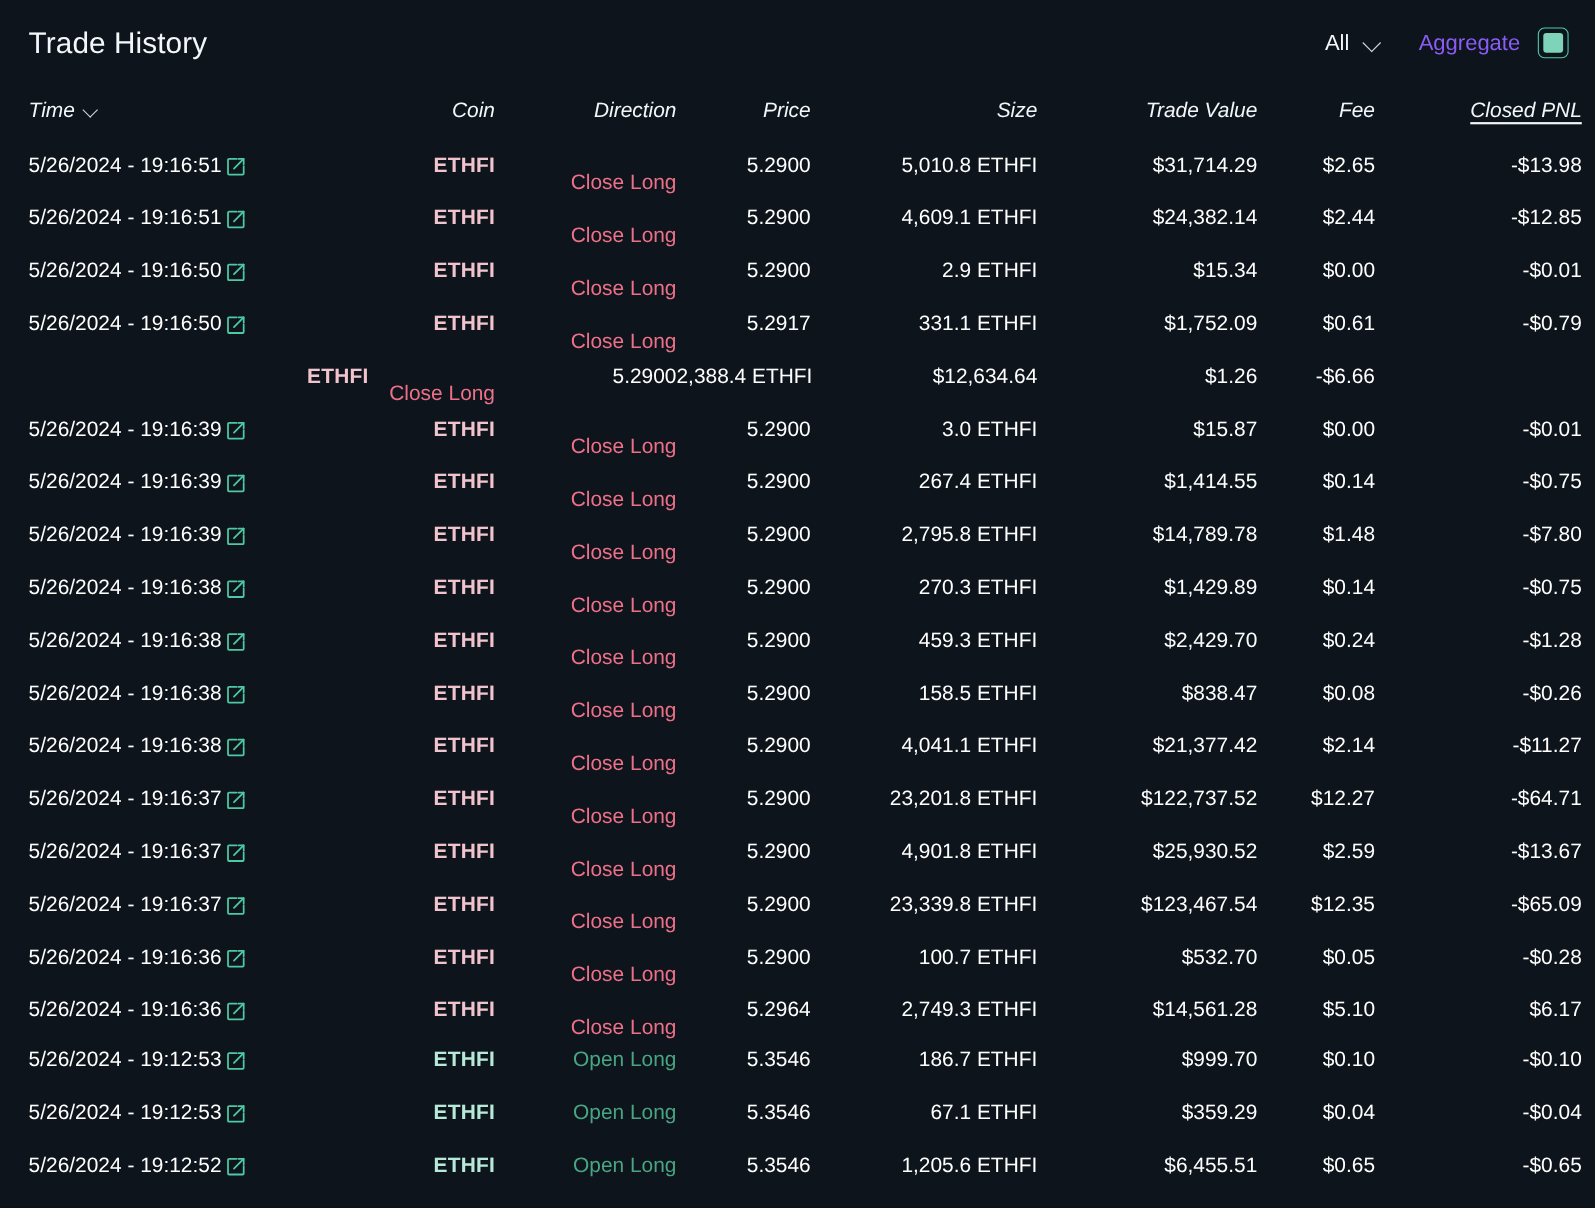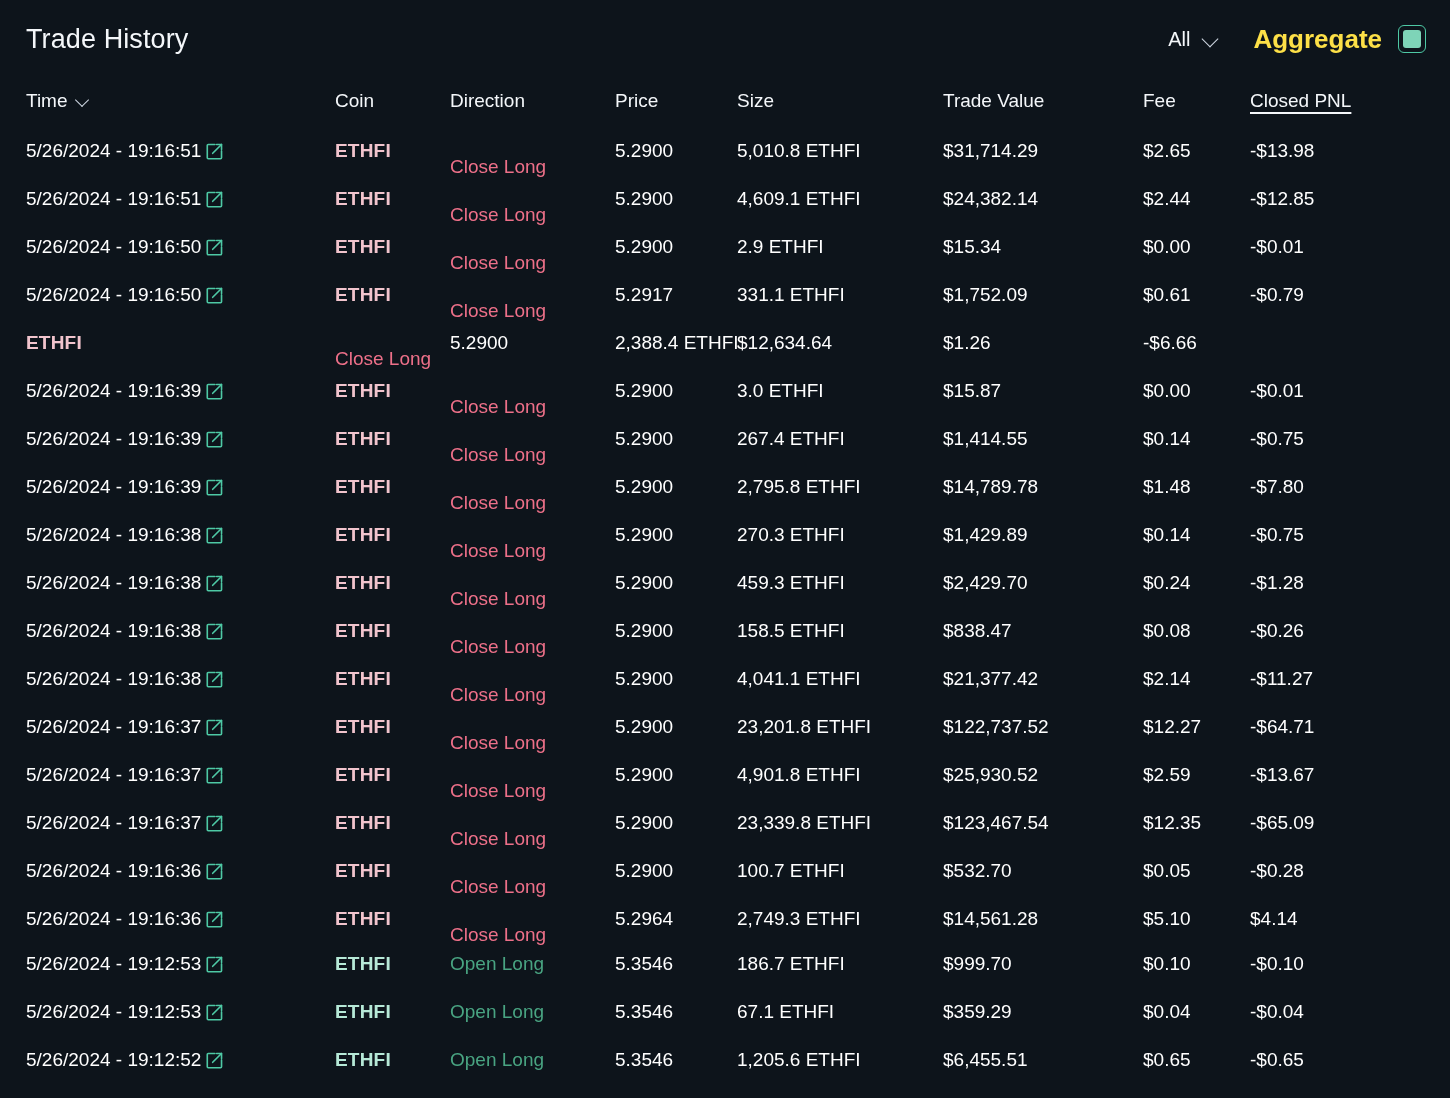"Trade History" #app { text-align: none -> right }
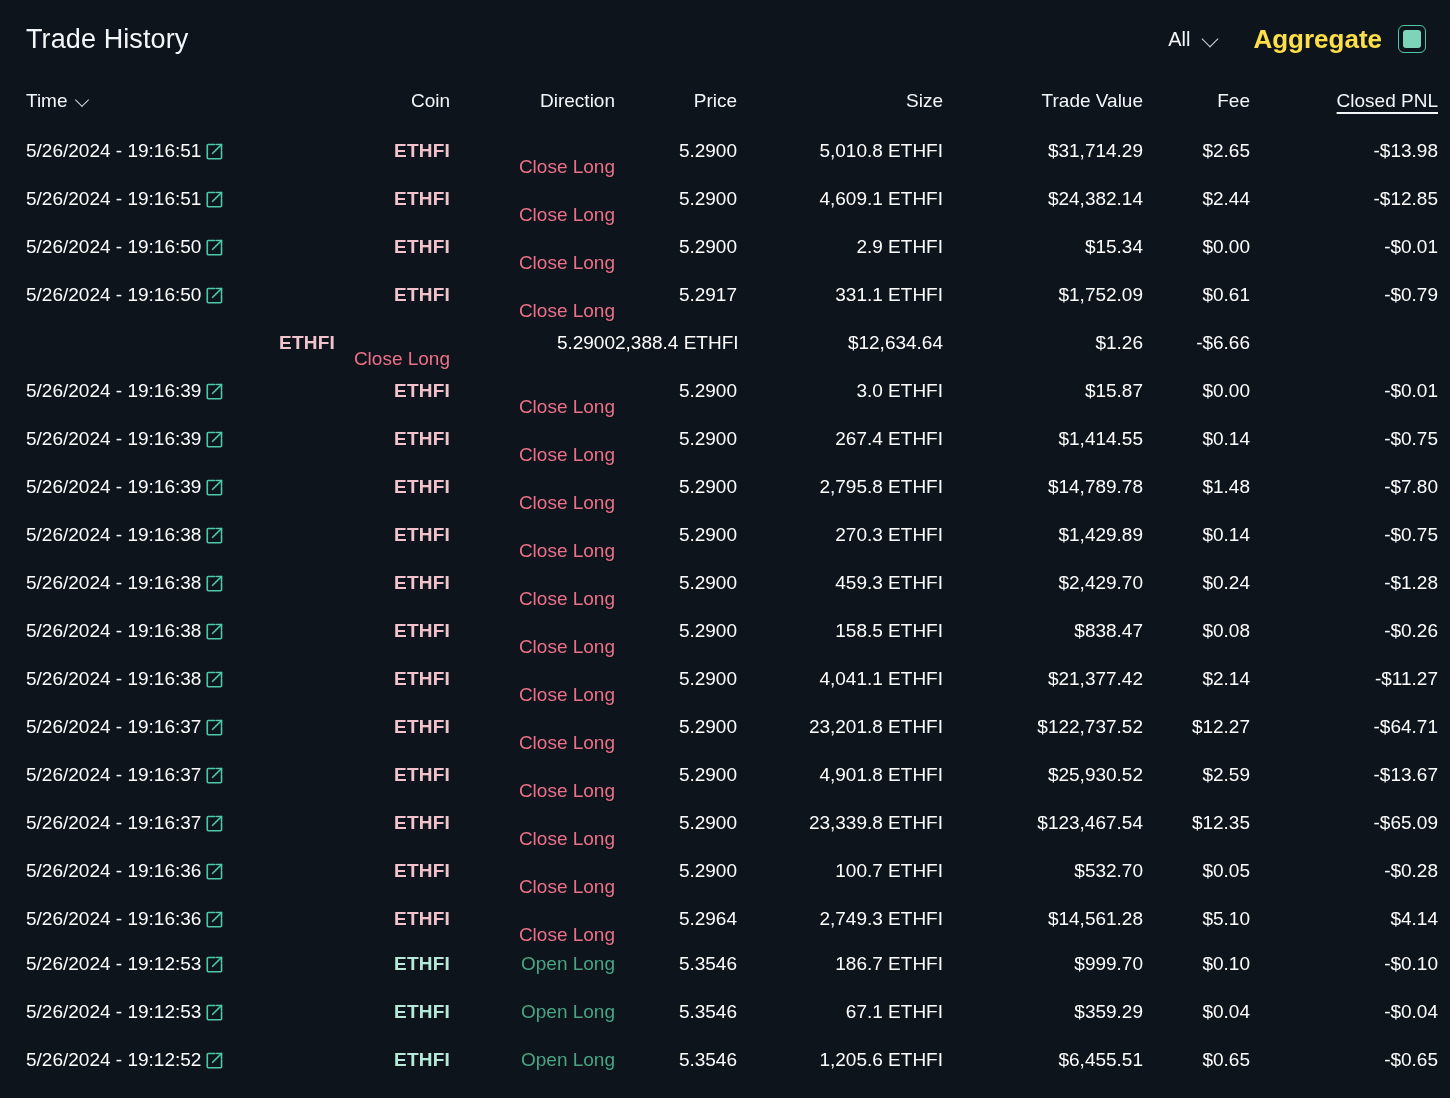"Aggregate" .aggregate-label { color: #fde047 -> #8b5cf6; font-size: 26px -> 20px; font-weight: bold -> none }
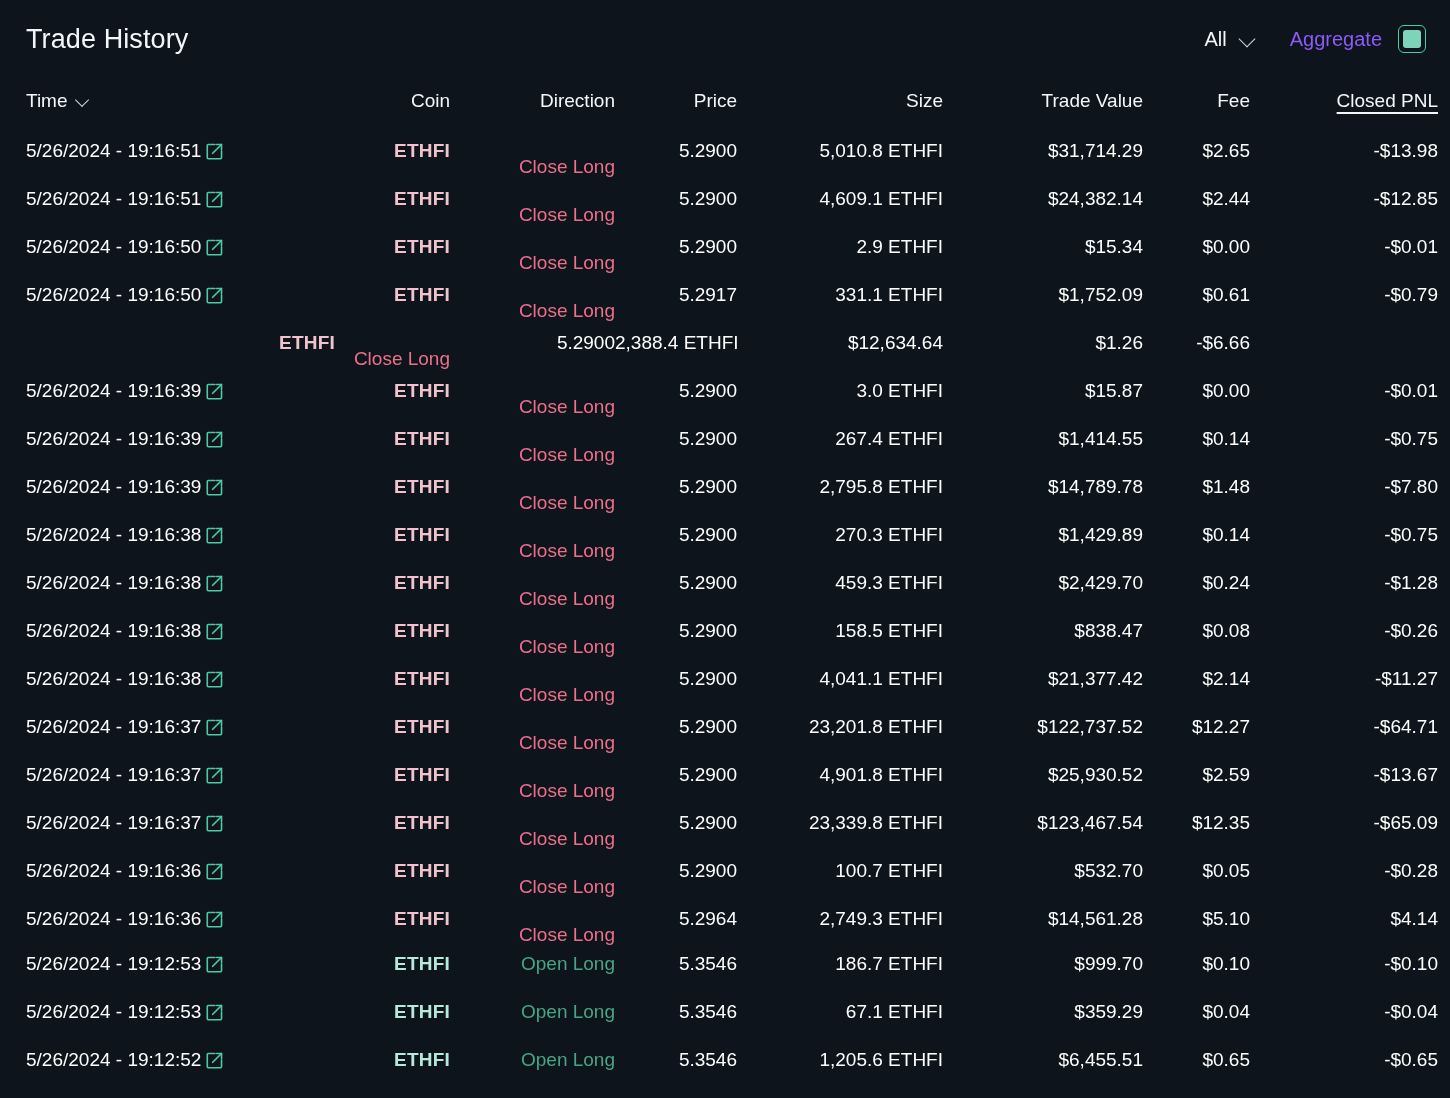"Time" .hdr > div { font-style: none -> italic }
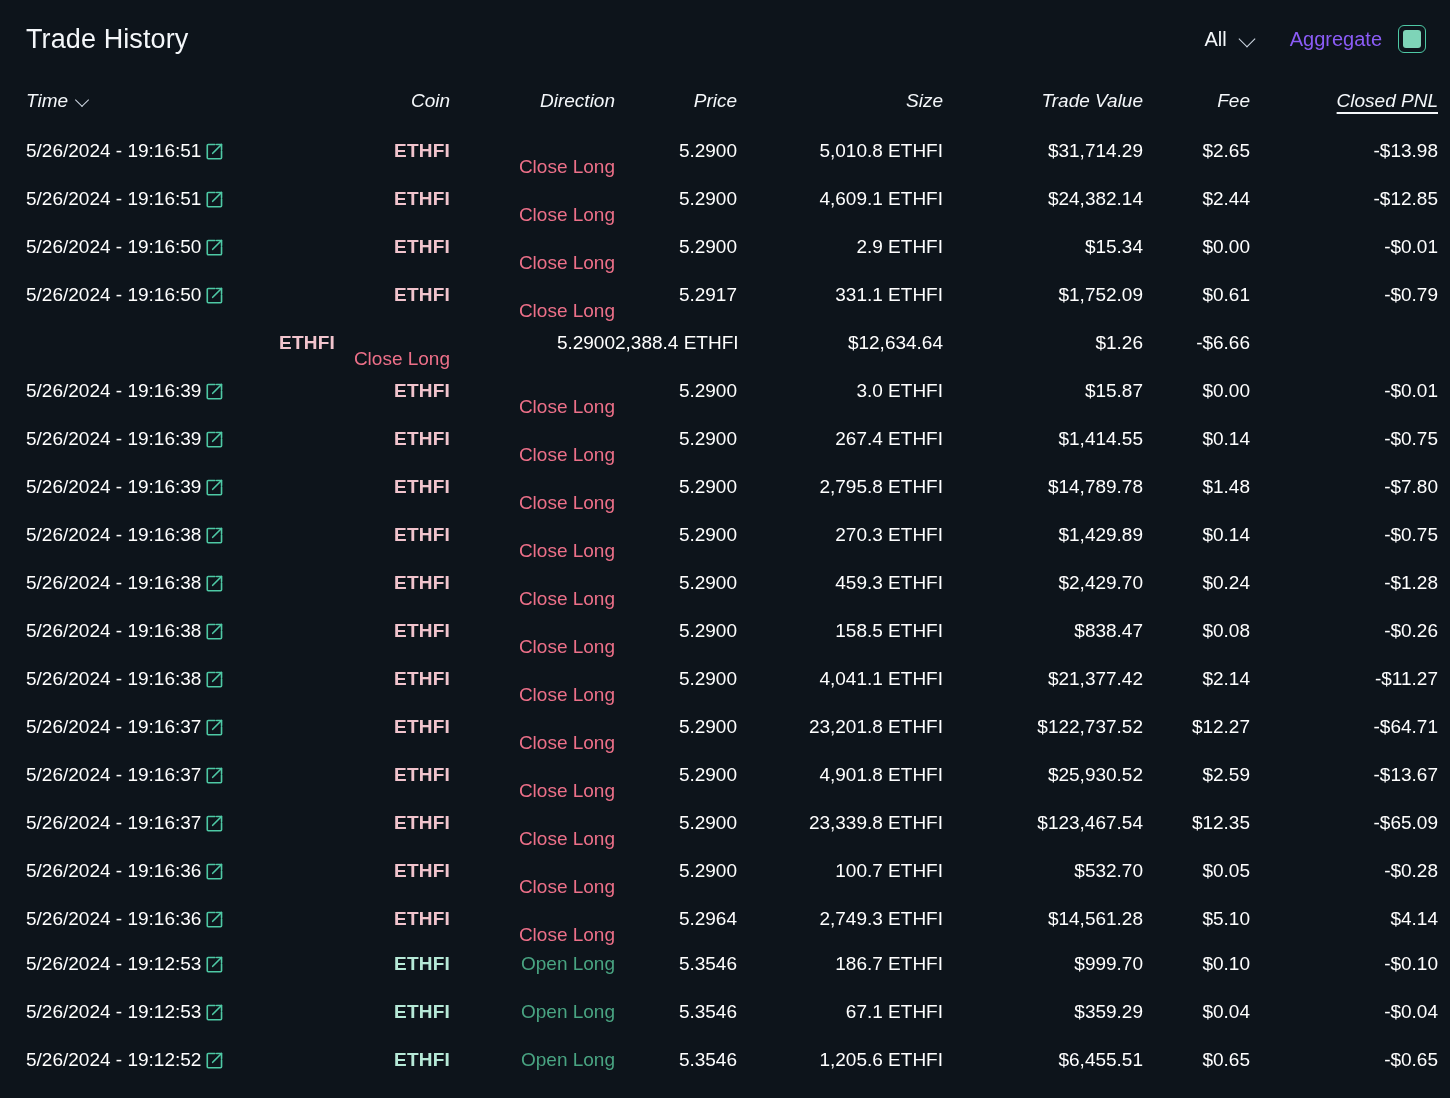"$4.14" div.num { text: $4.14 -> $6.17 }
